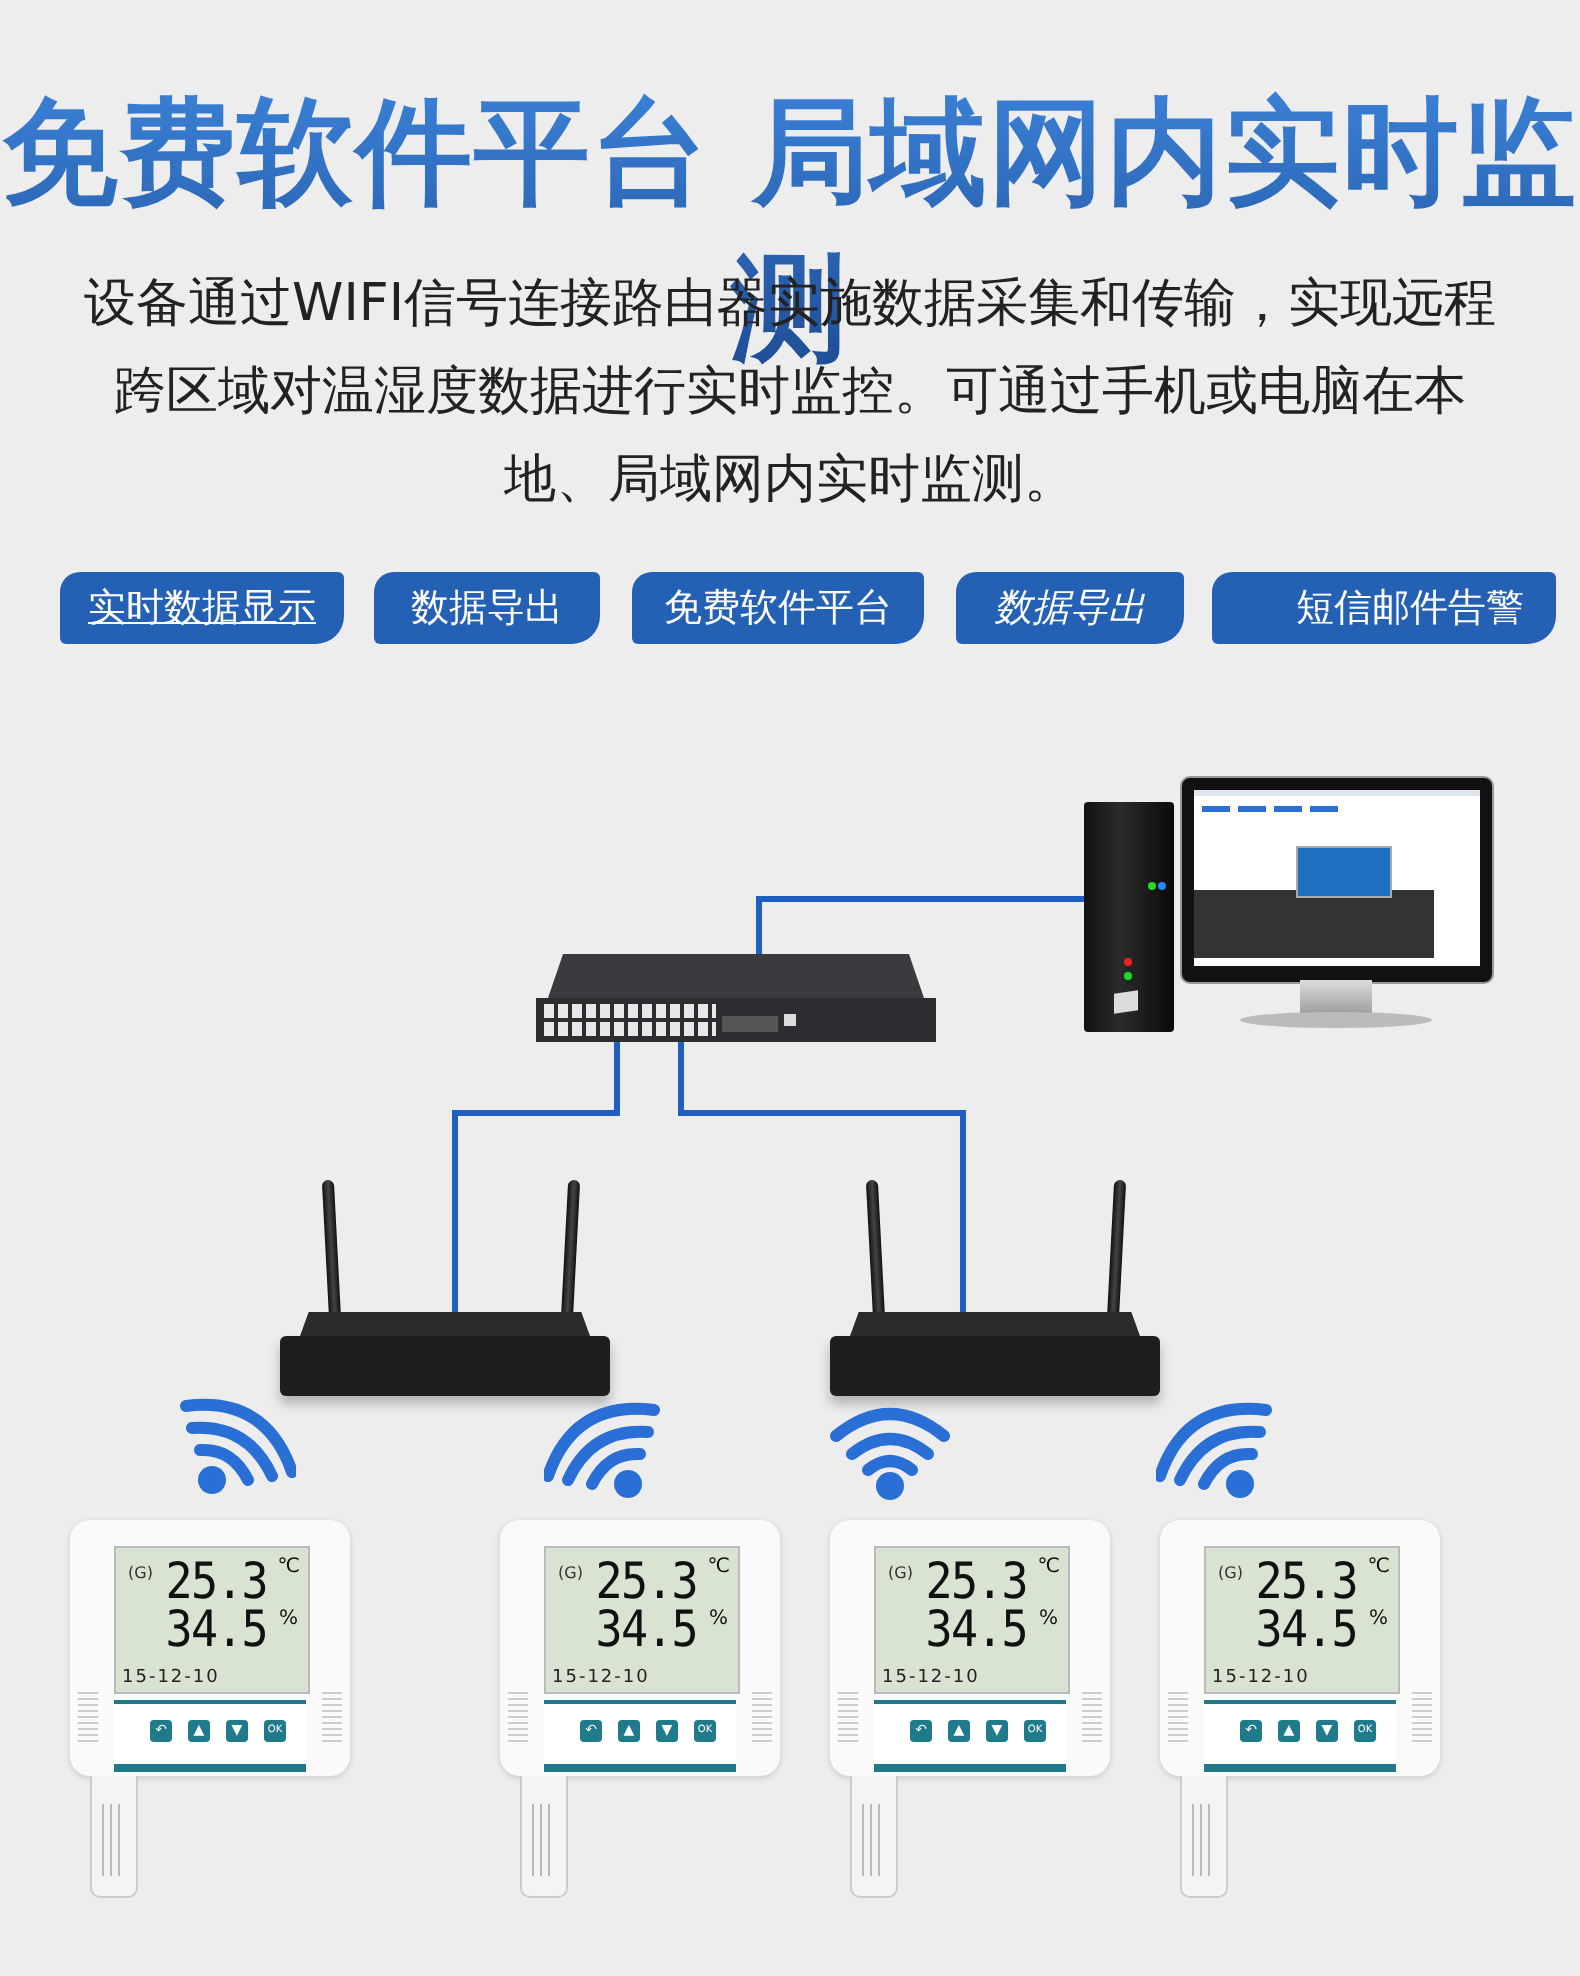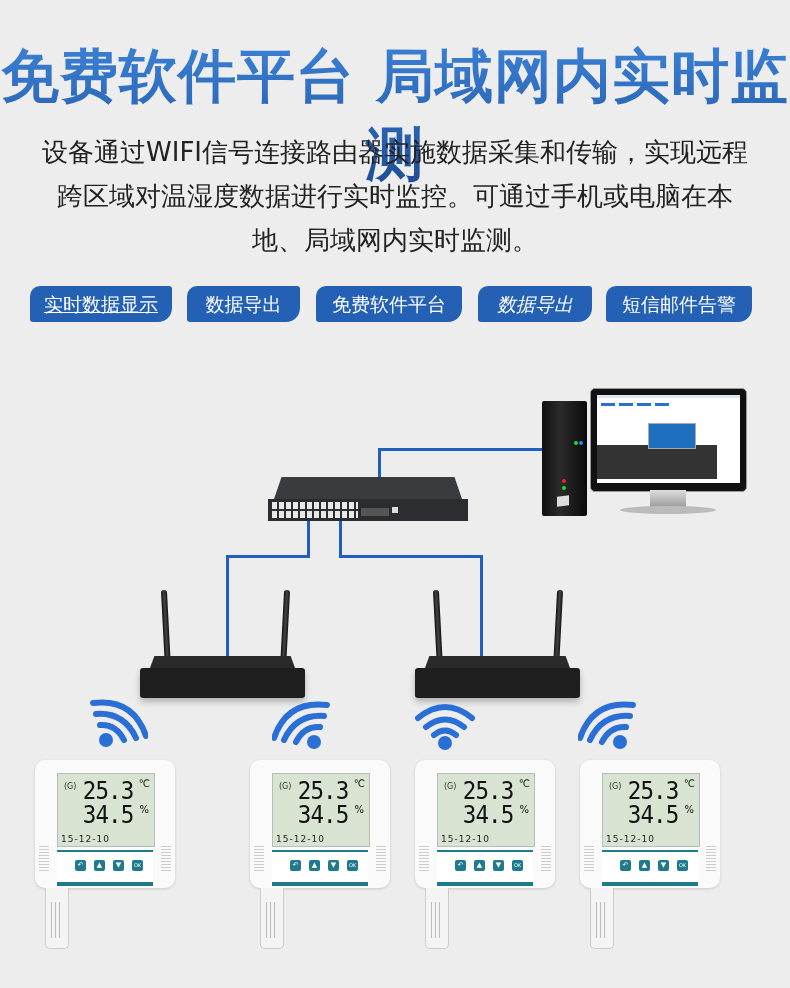"短信邮件告警" div.tag { padding-left: none -> 26px }
